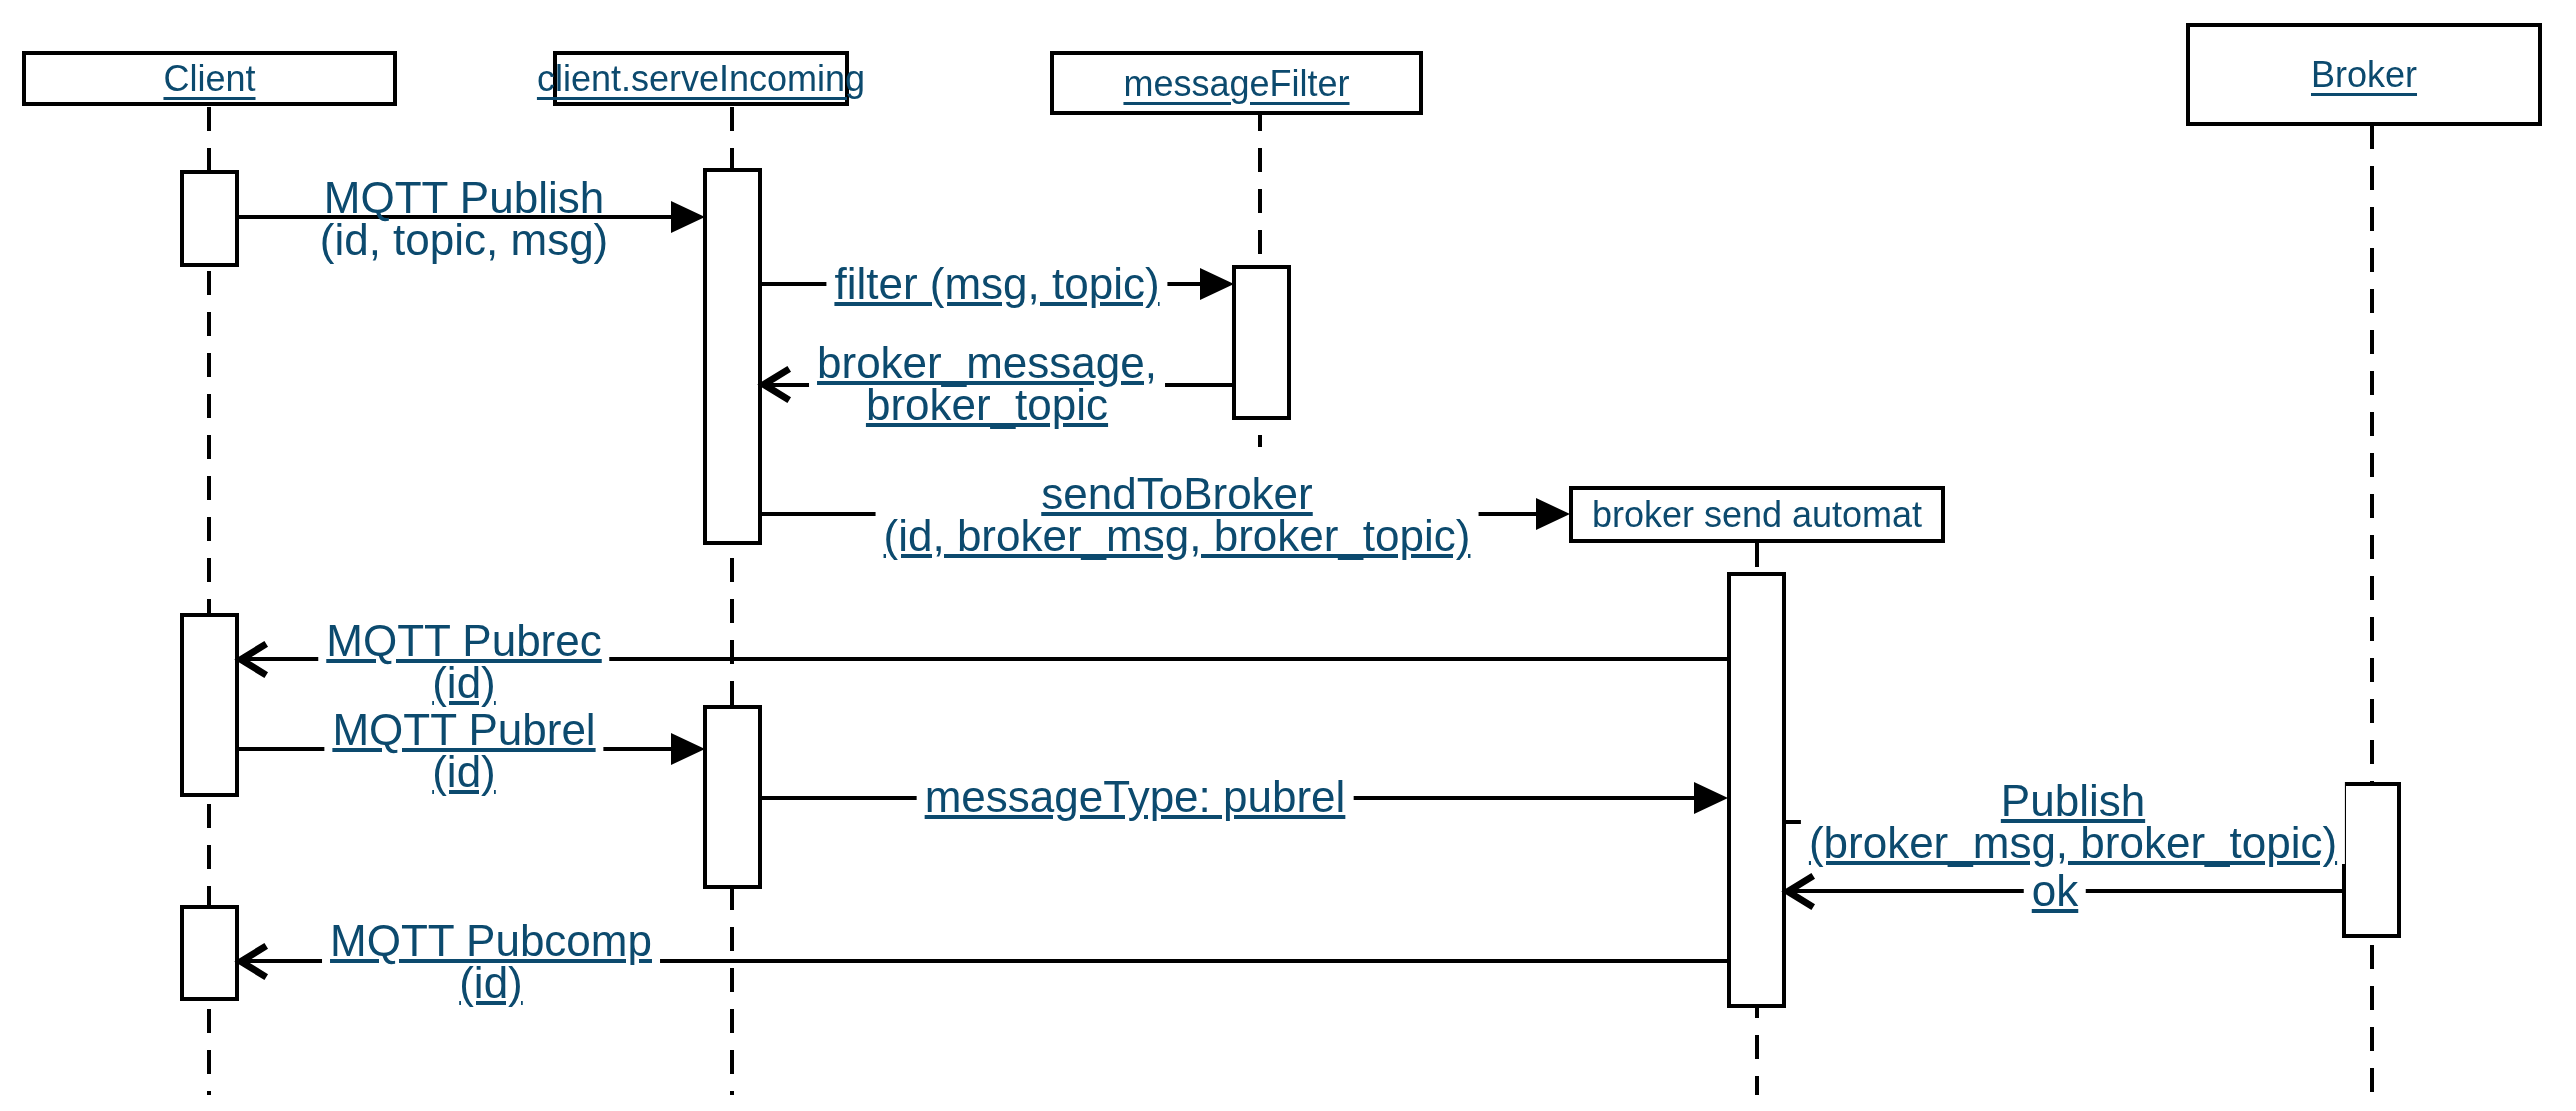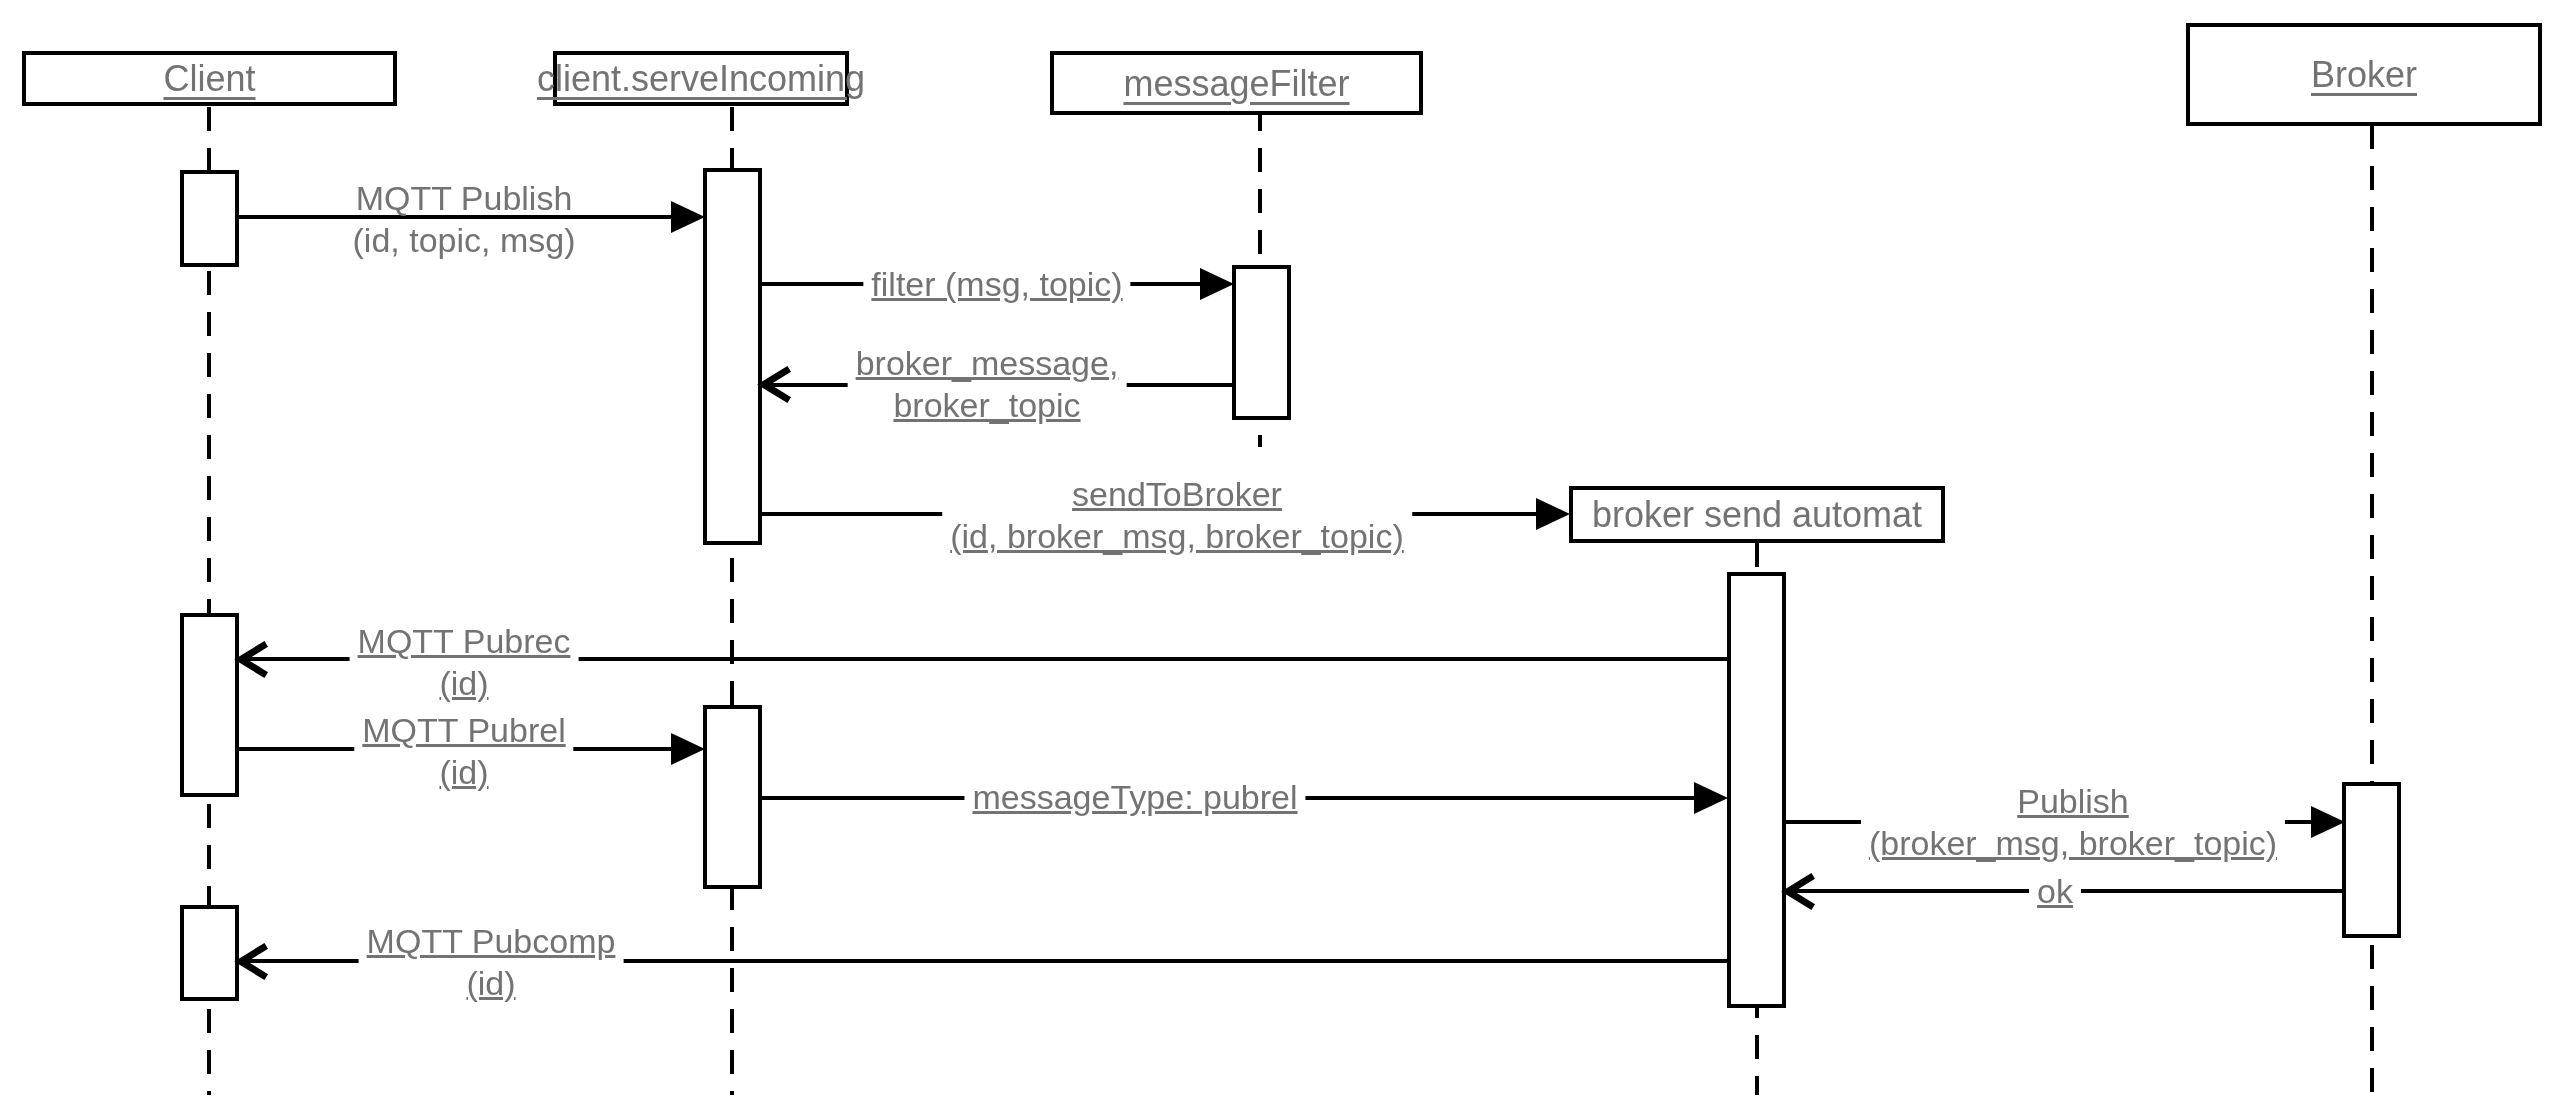"Client" .canvas { color: #737373 -> #0c4a6e }
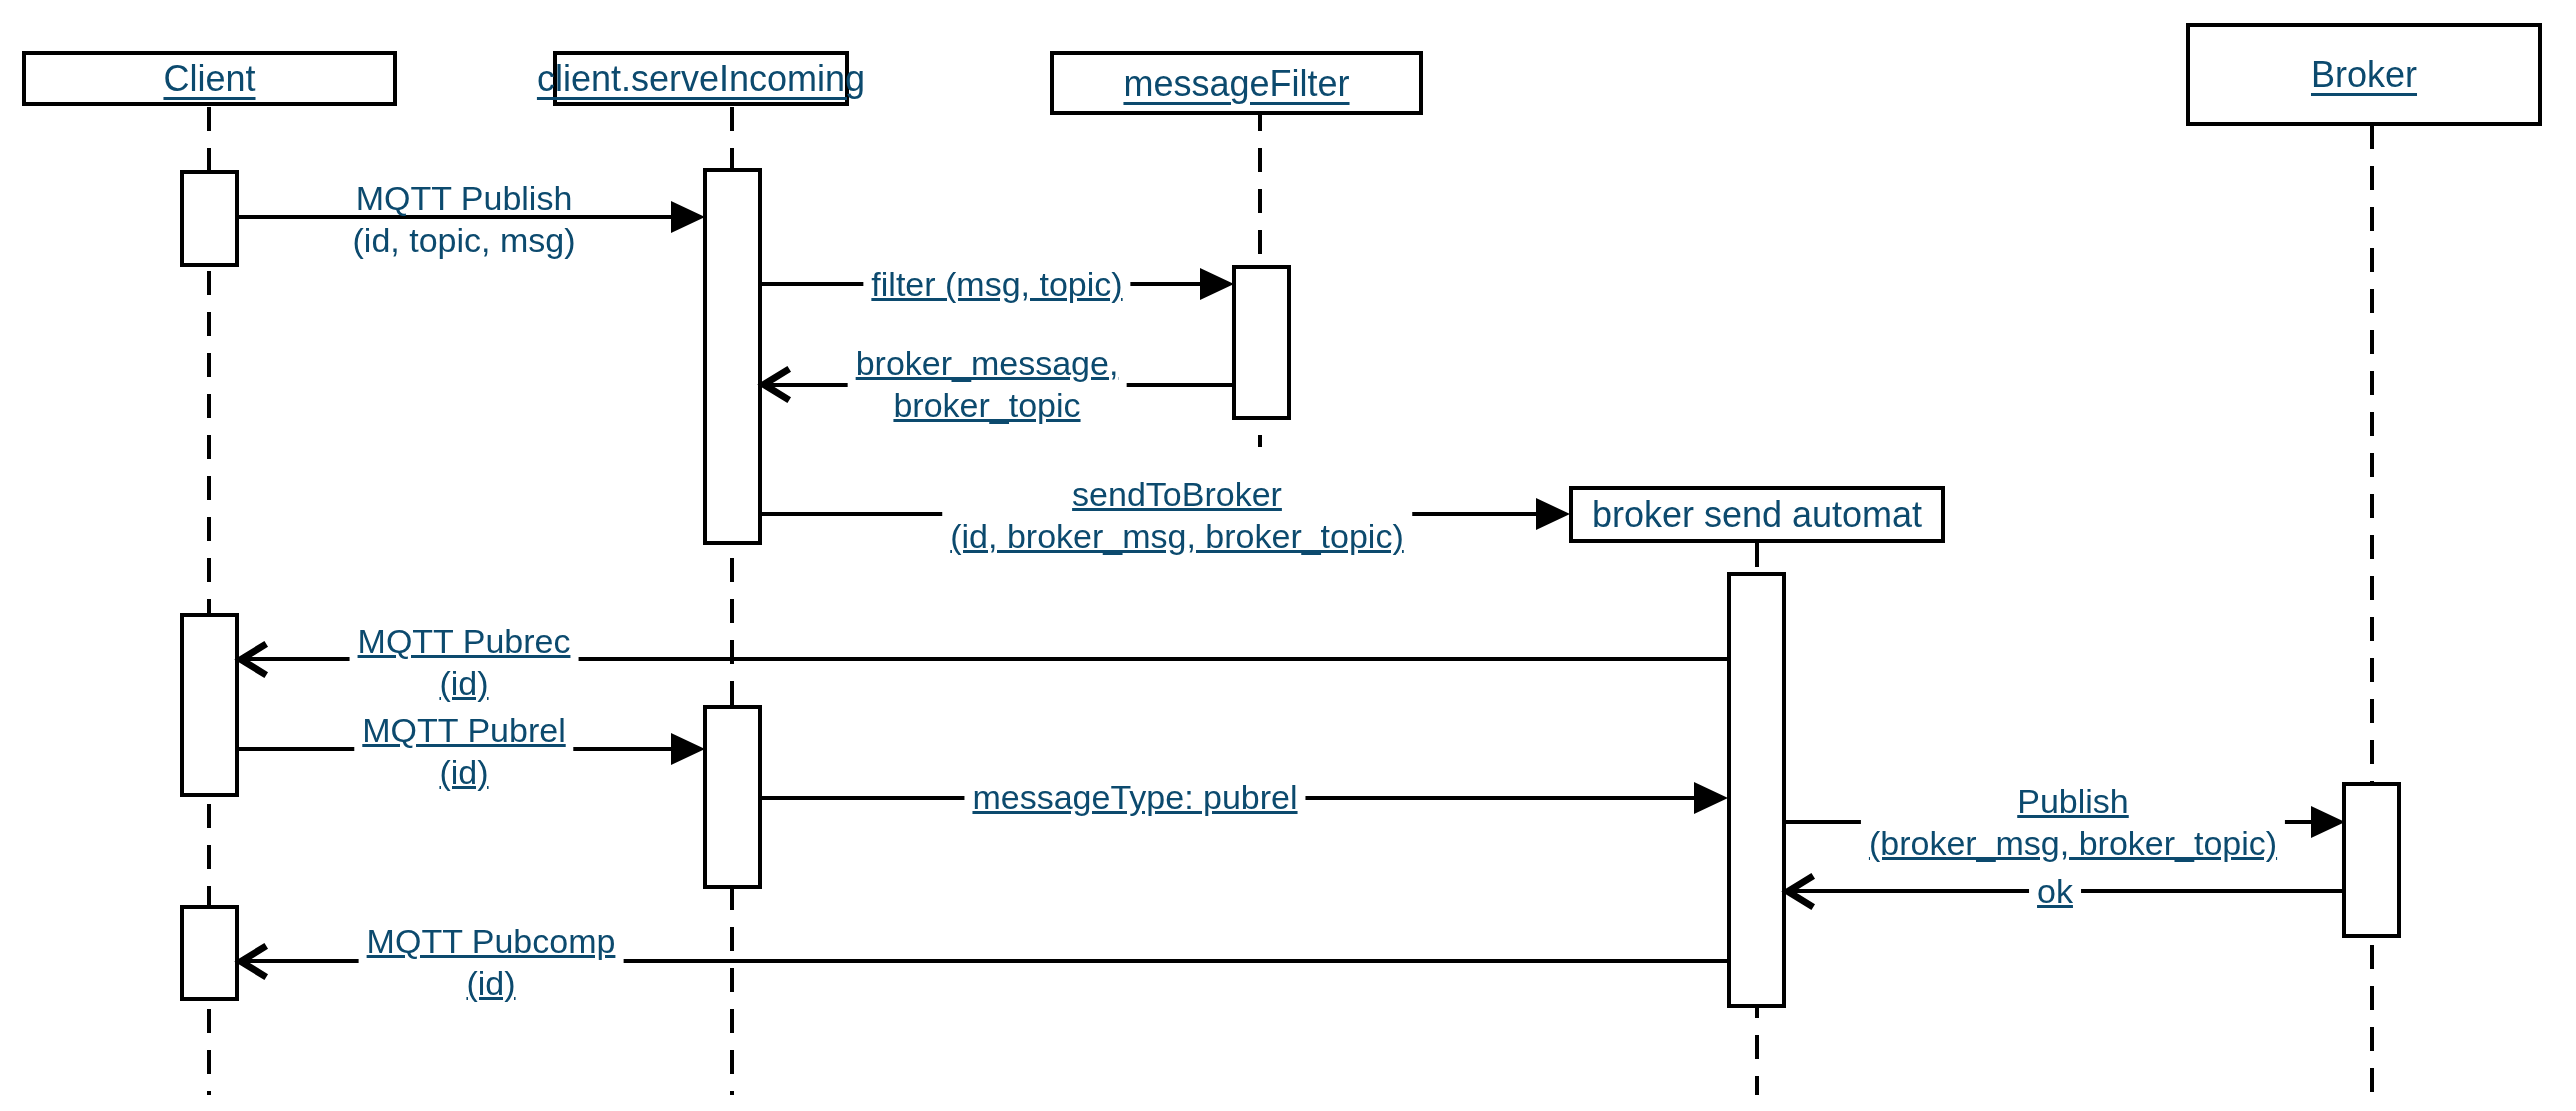"MQTT Publish" .label { font-size: 34px -> 44px }
